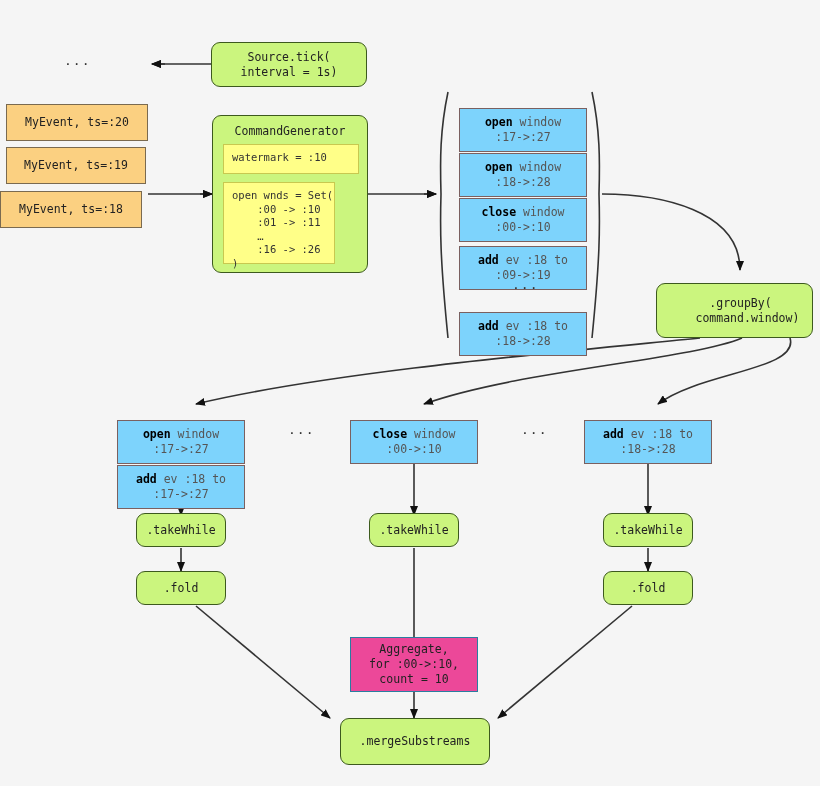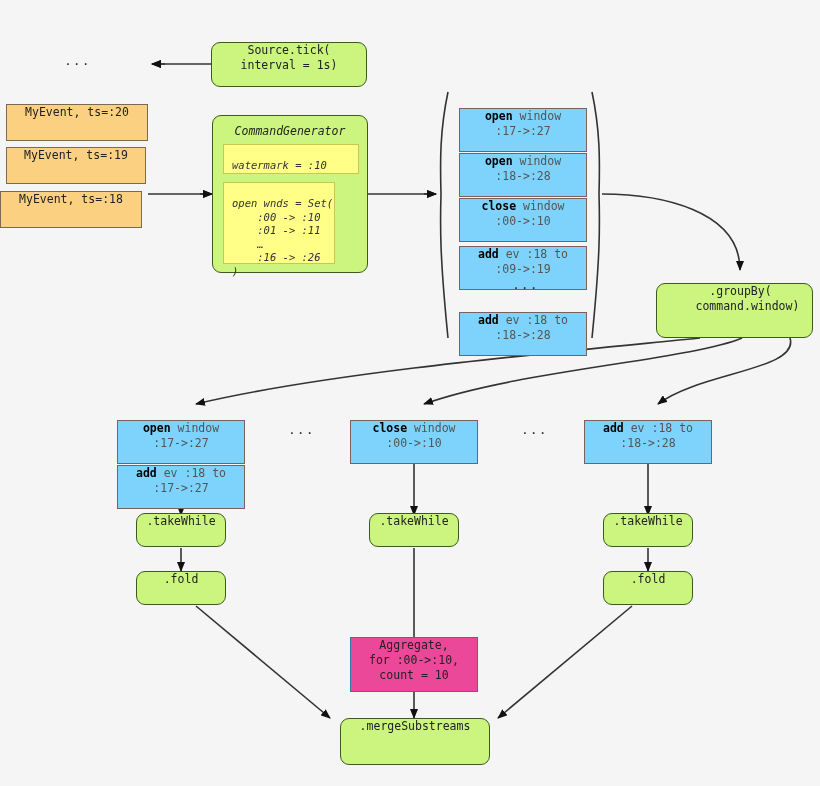"Source.tick(" .node { justify-content: none -> center }
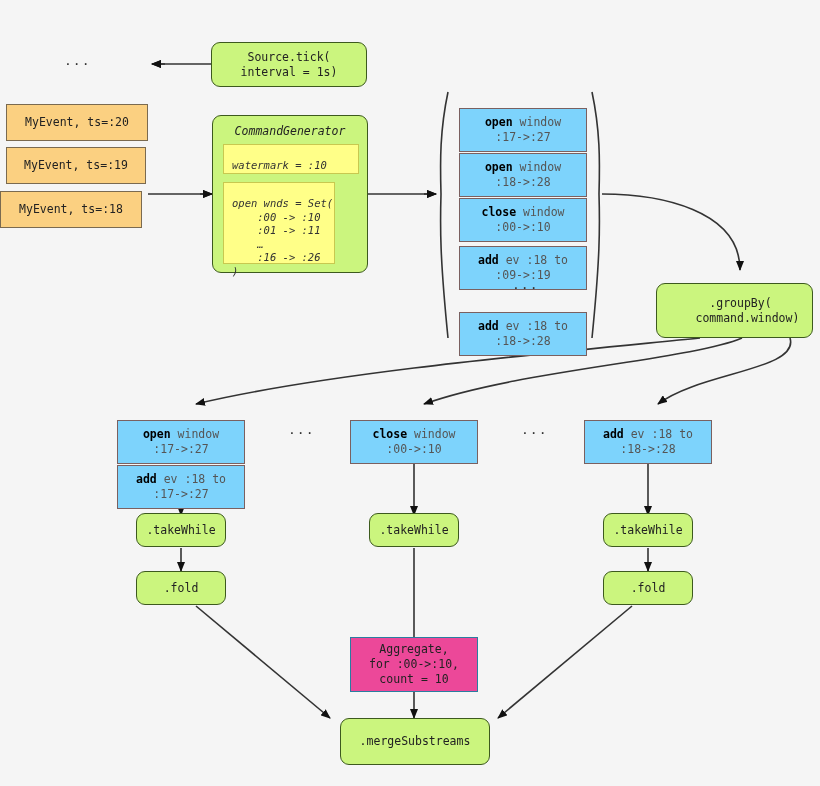"CommandGenerator" .node.container { font-style: italic -> none }
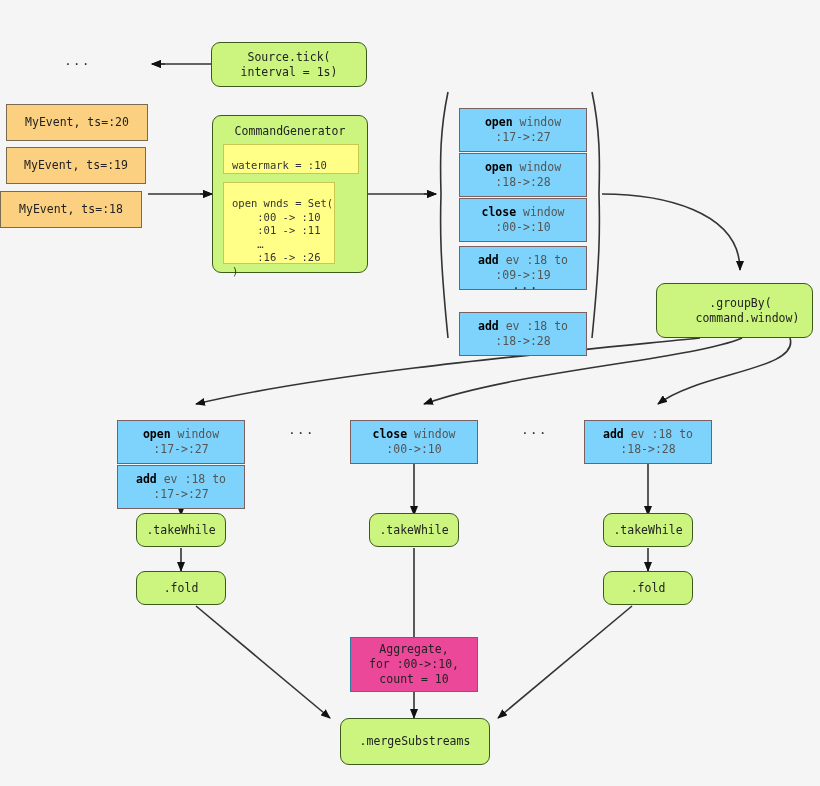"watermark = :10" .cg-box { padding: 14px 8px -> 6px 8px }
